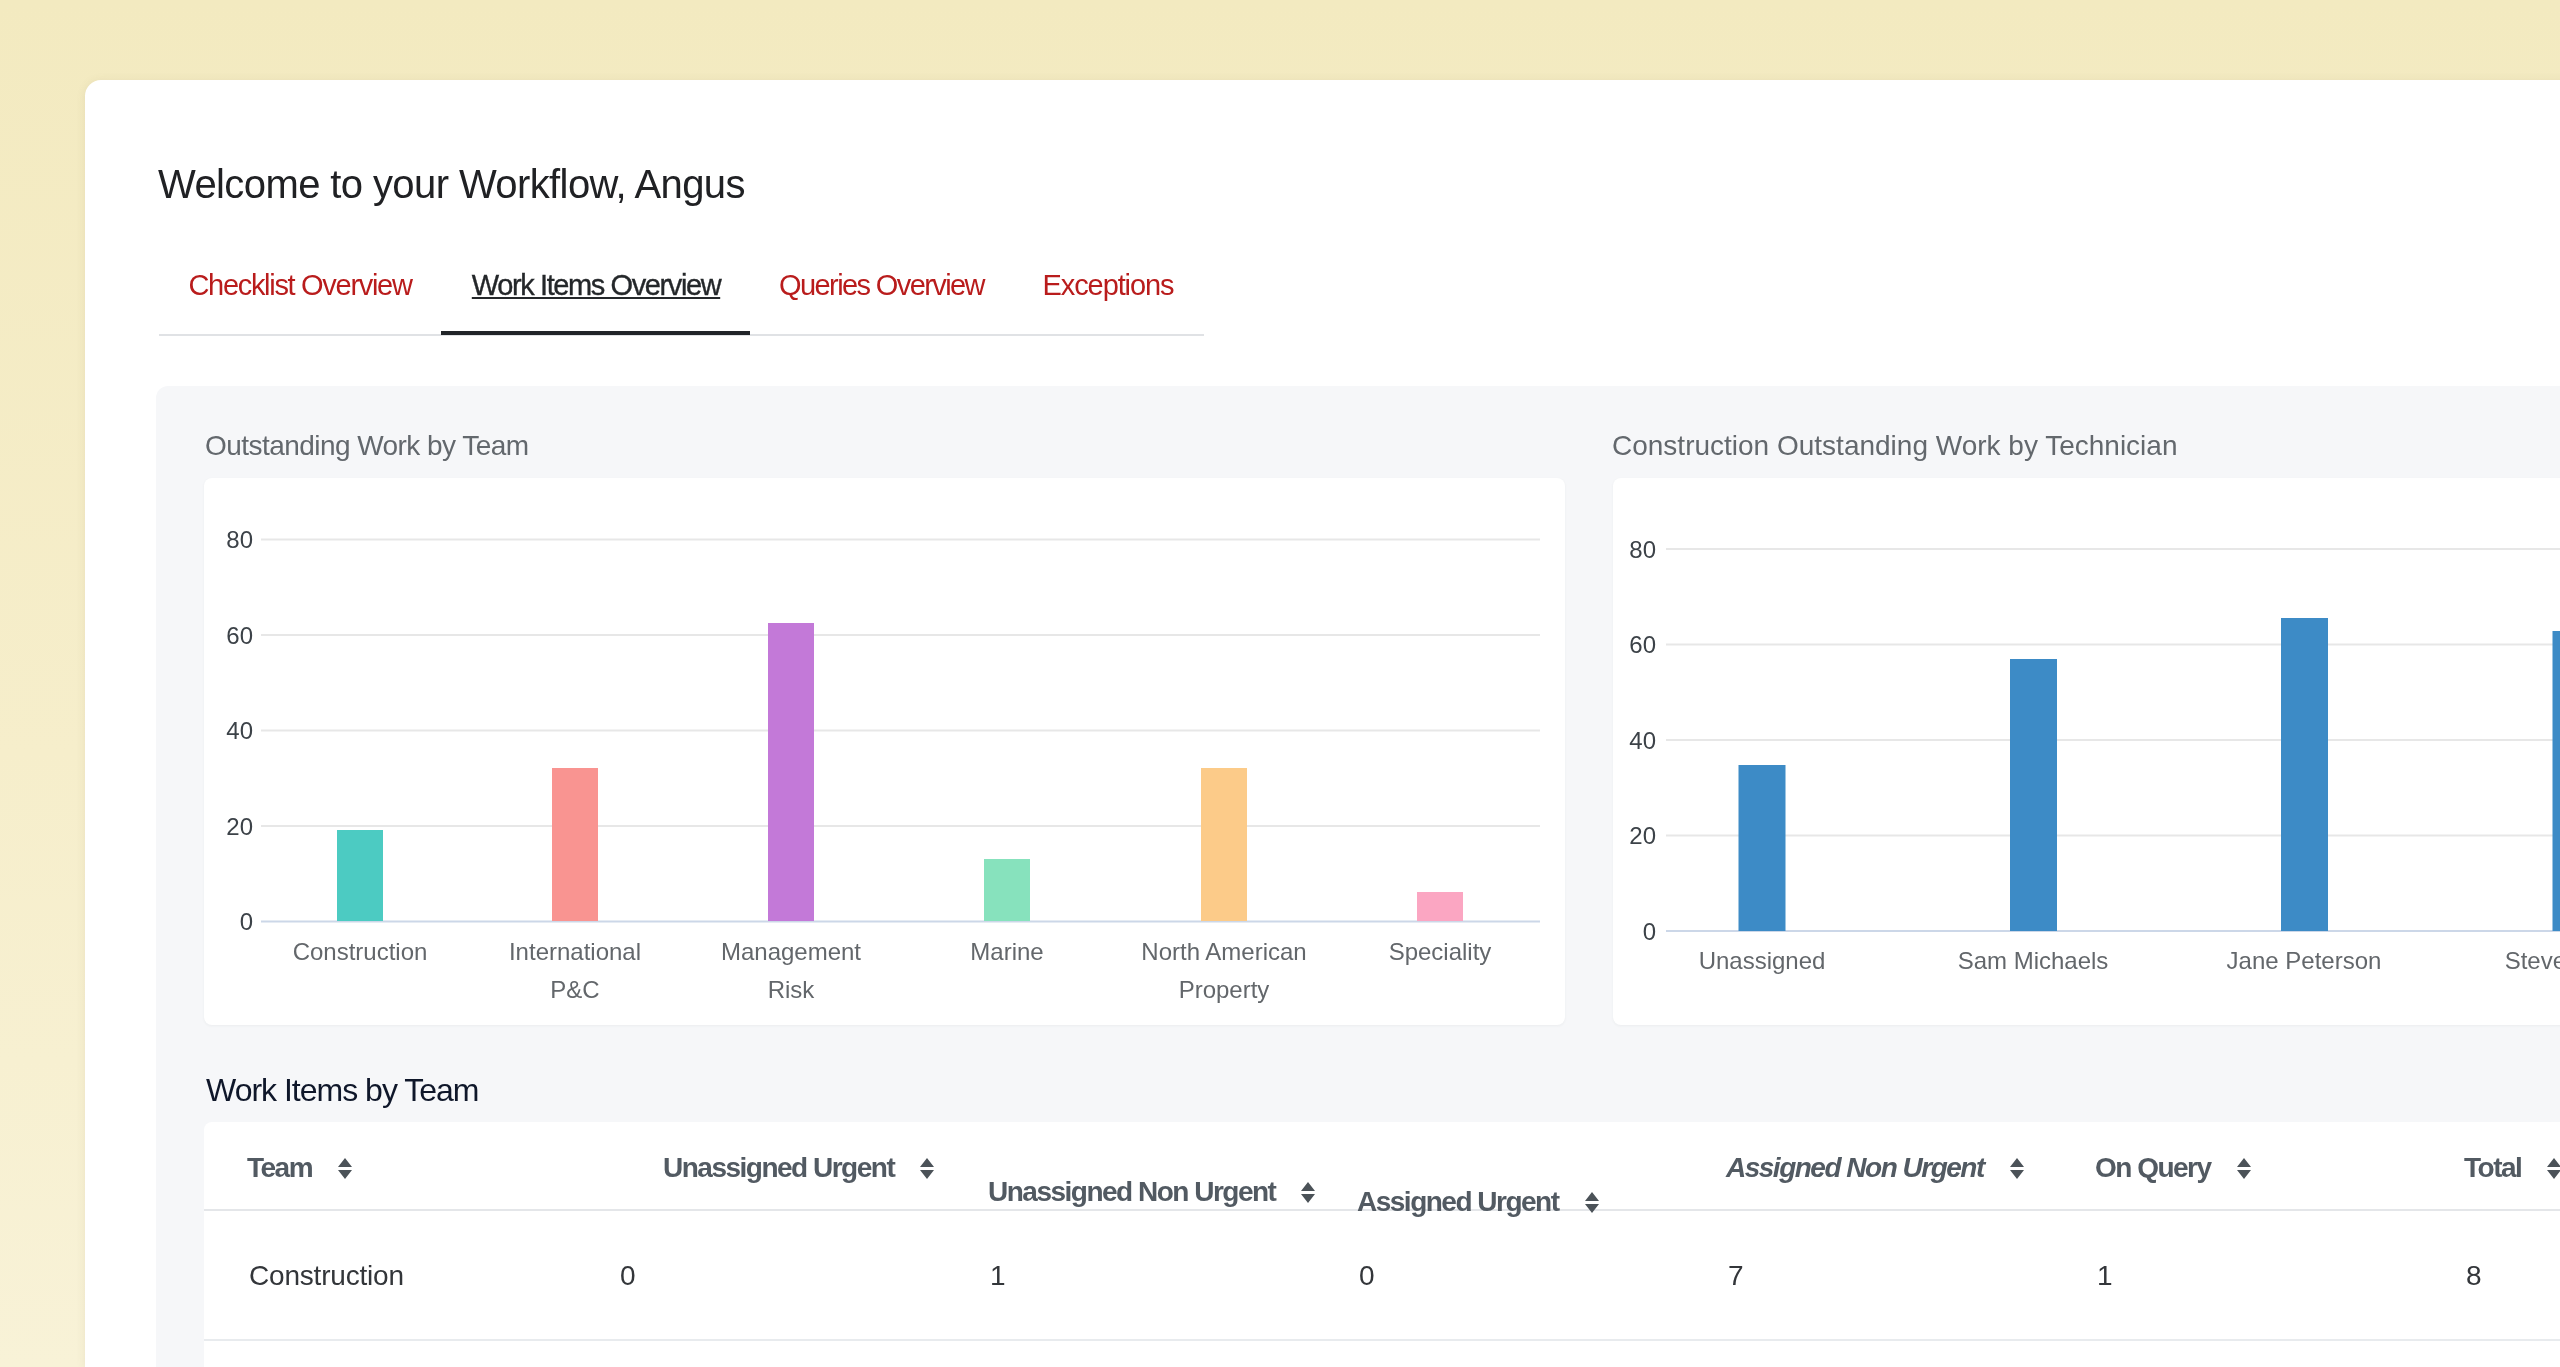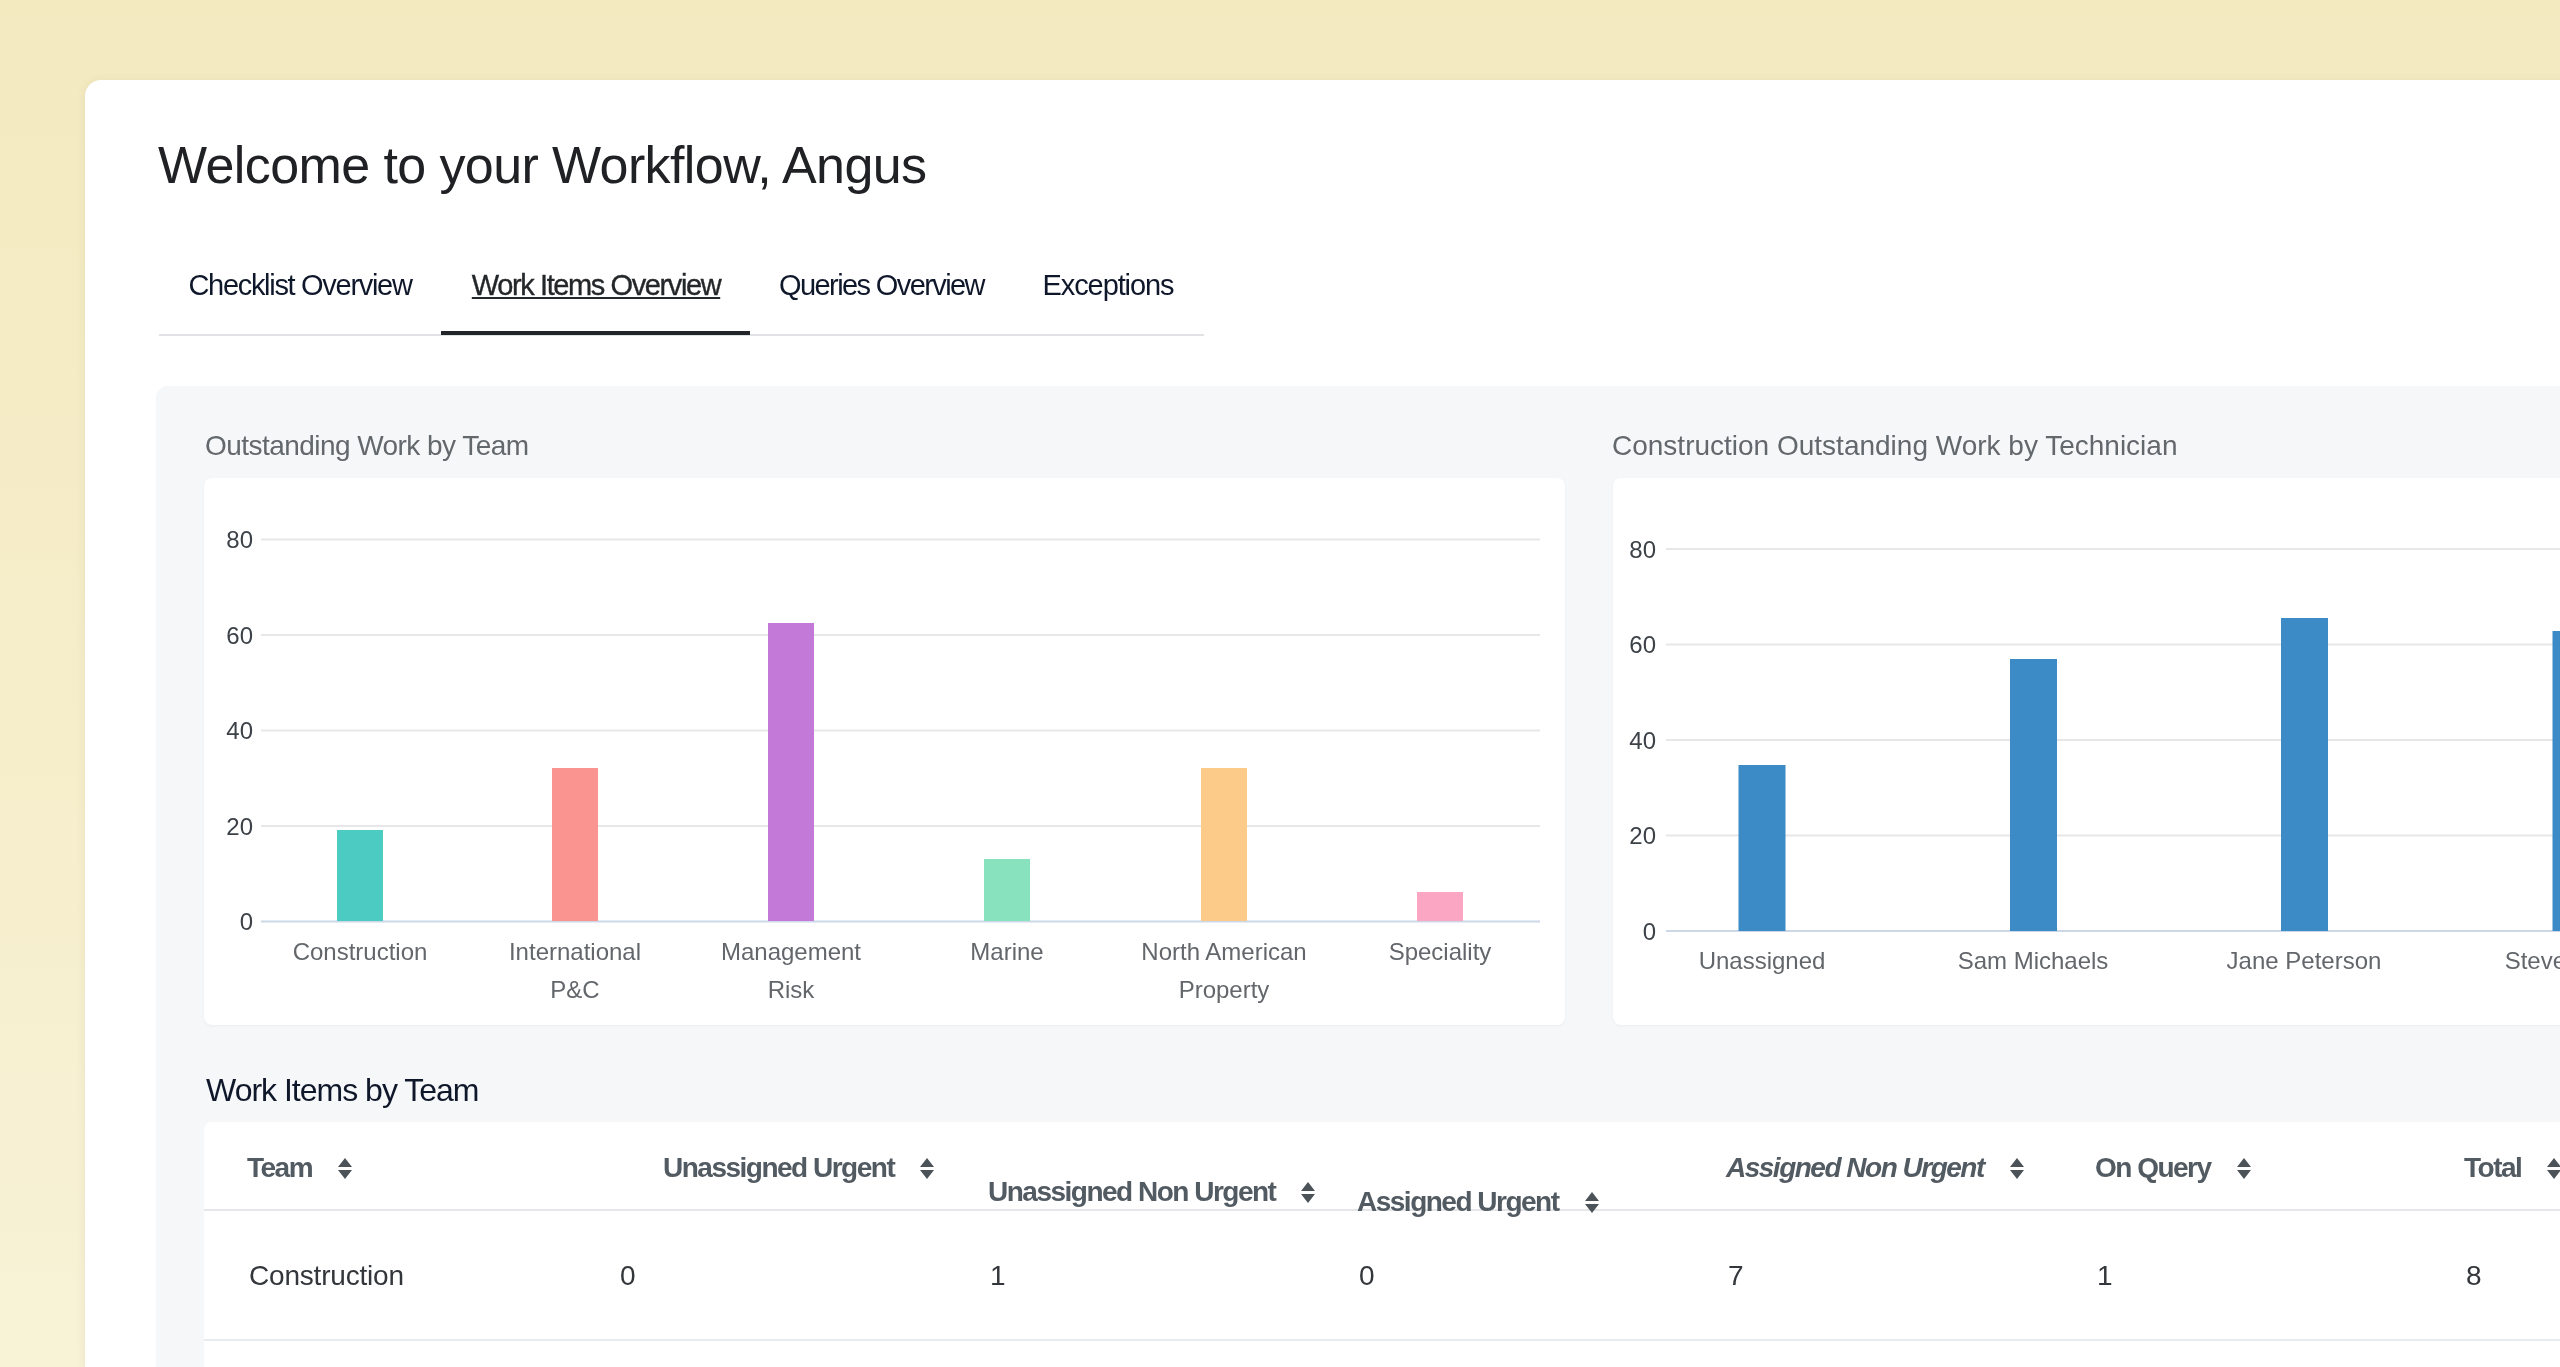"Welcome to your Workflow, Angus" h1 { font-size: 52px -> 40px; top: 141px -> 160px }
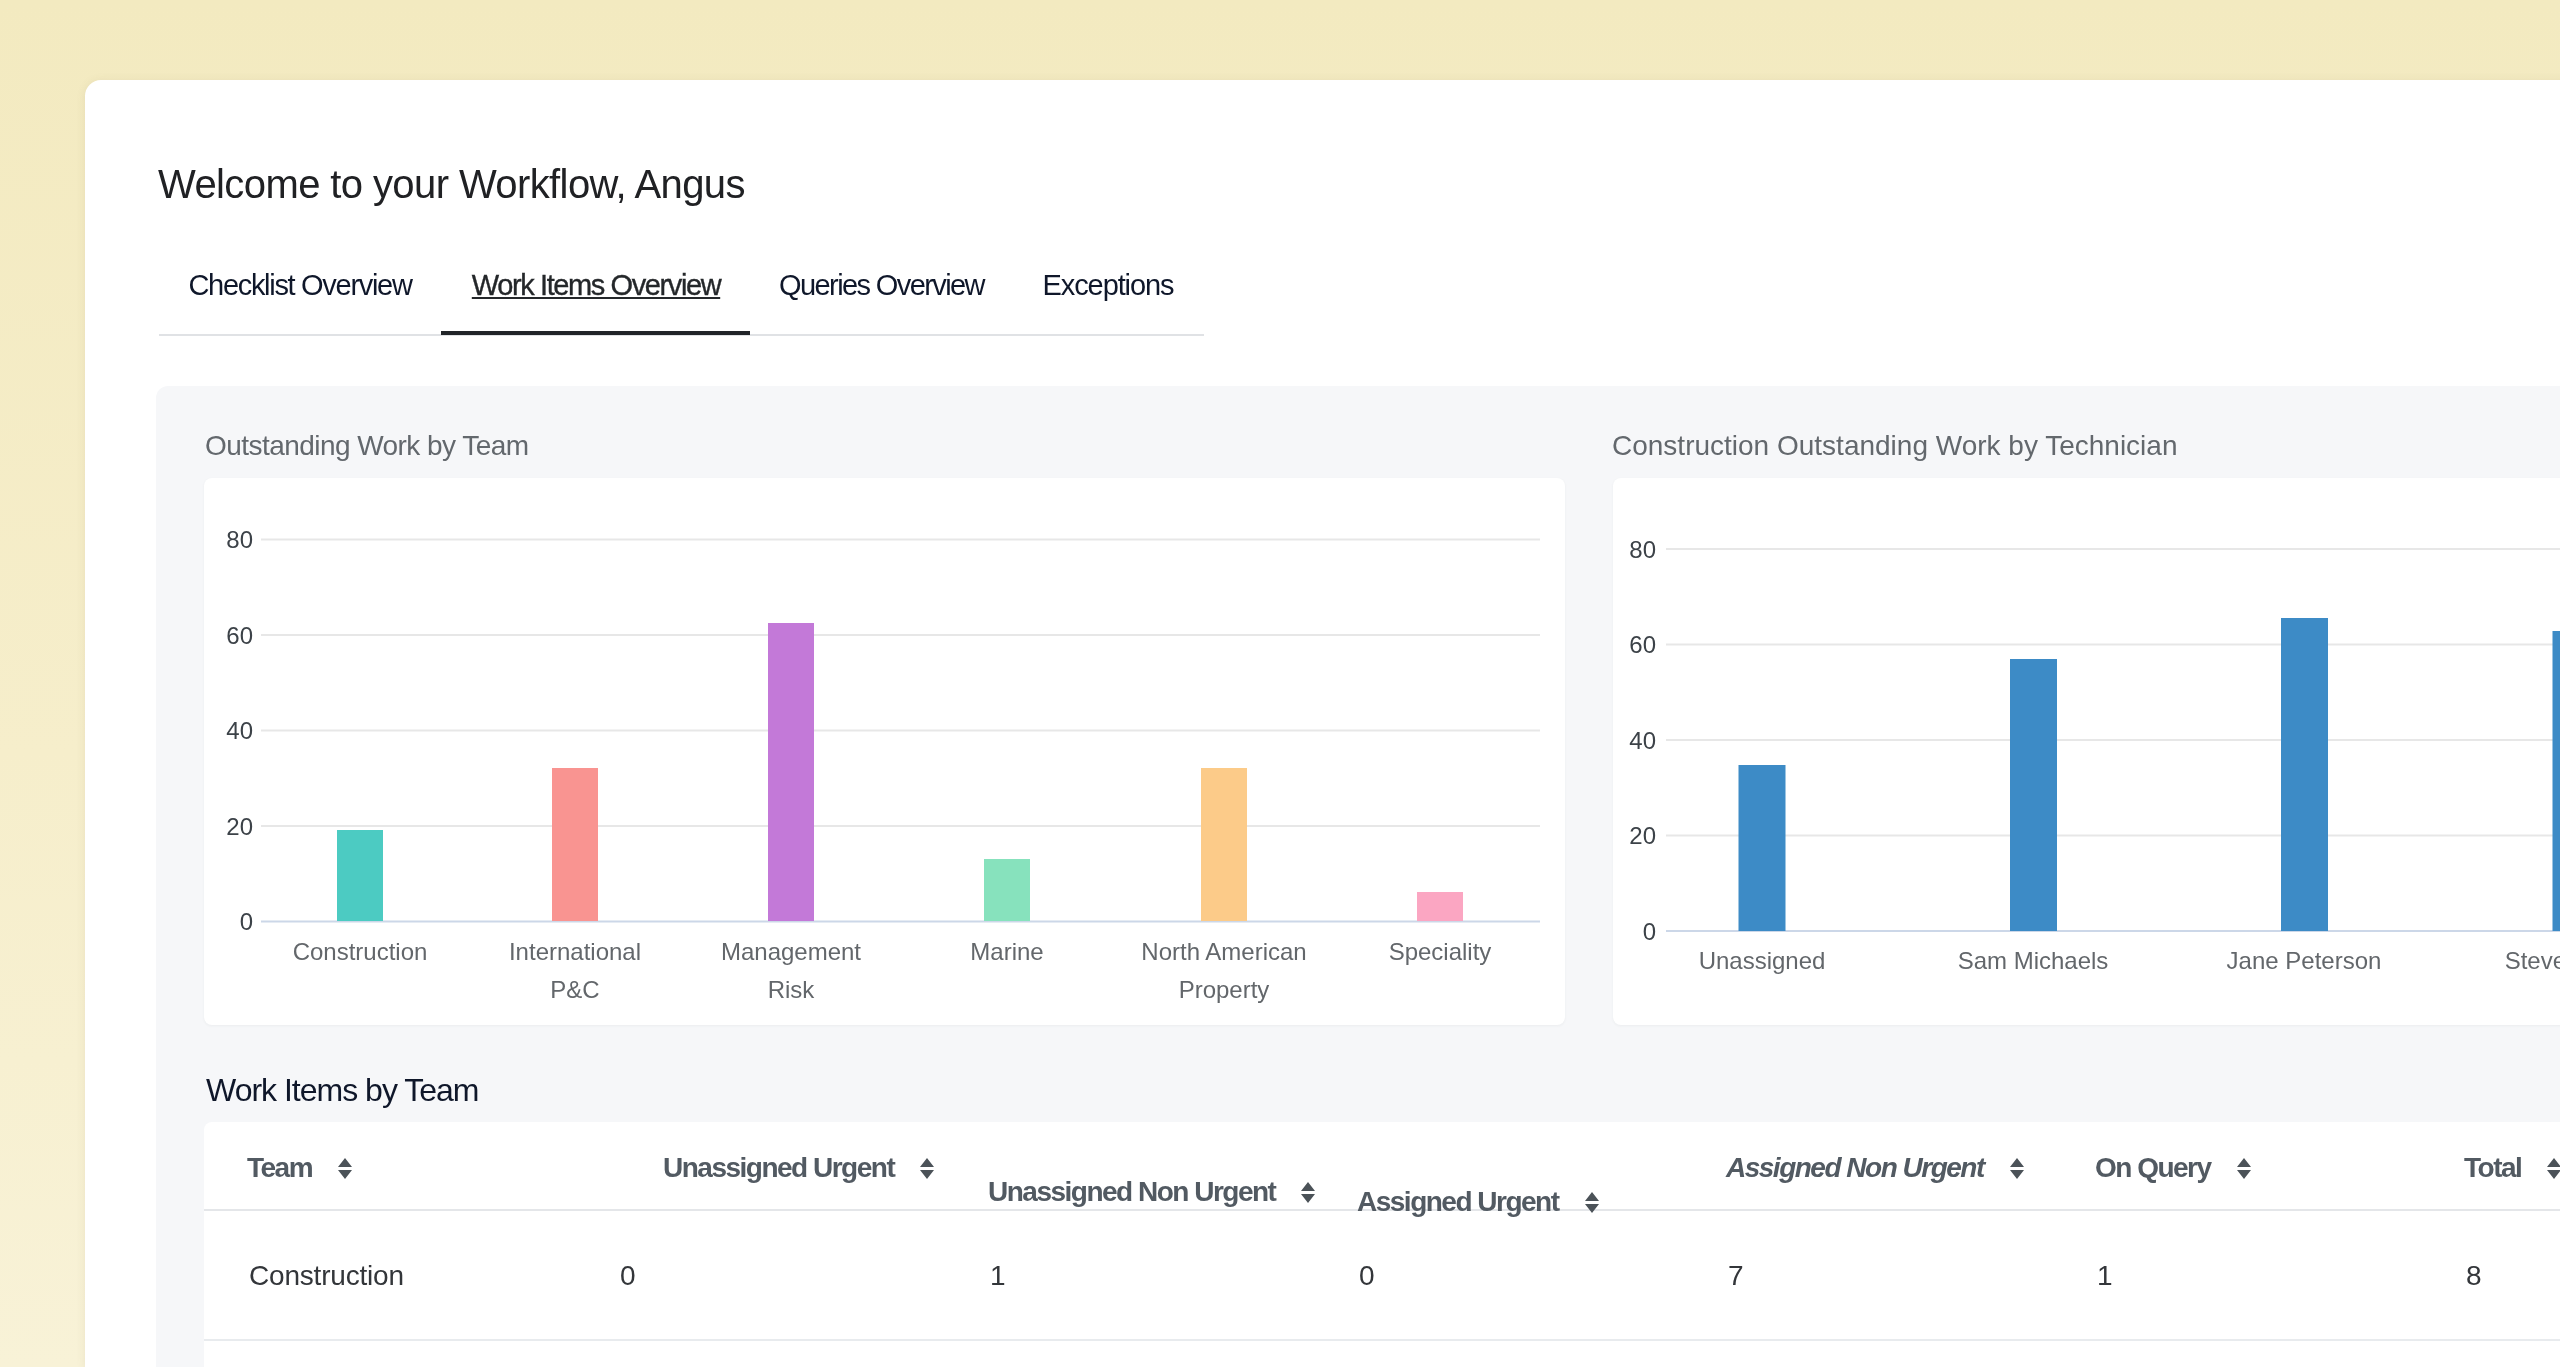"Checklist Overview" .tab { color: #0f172a -> #b91c1c }
